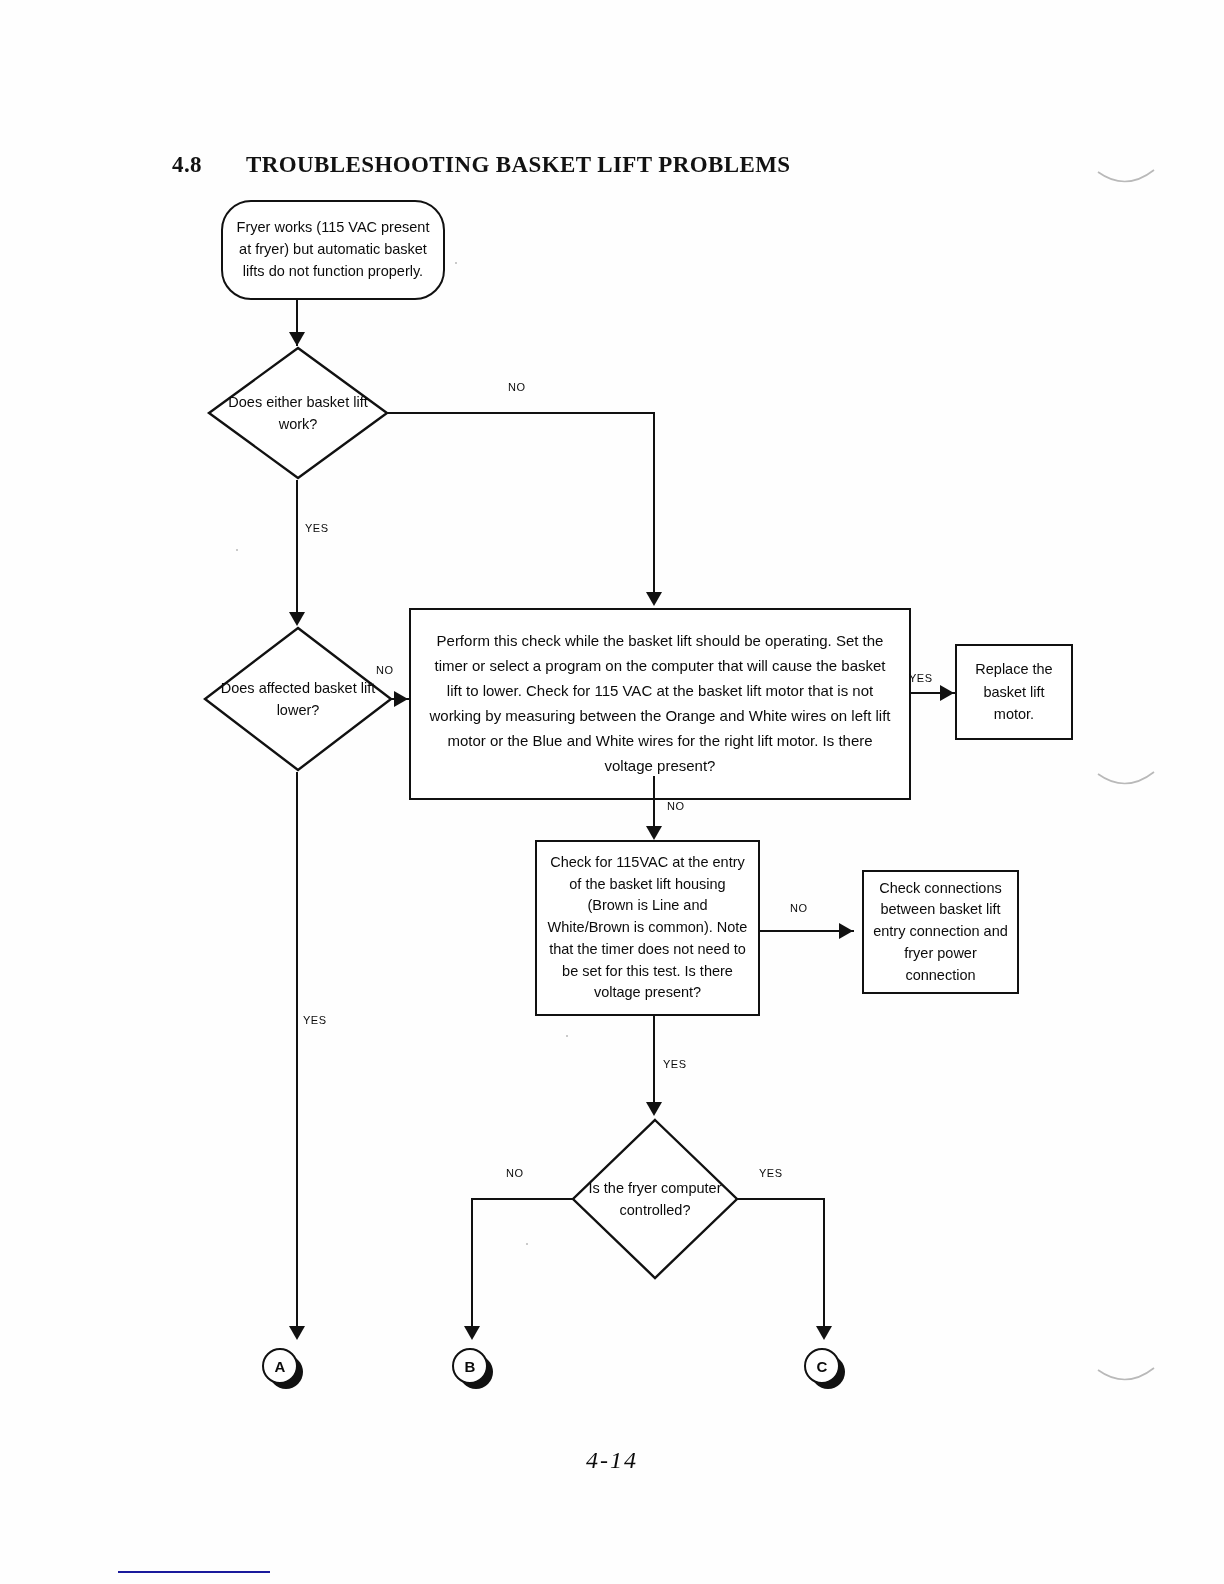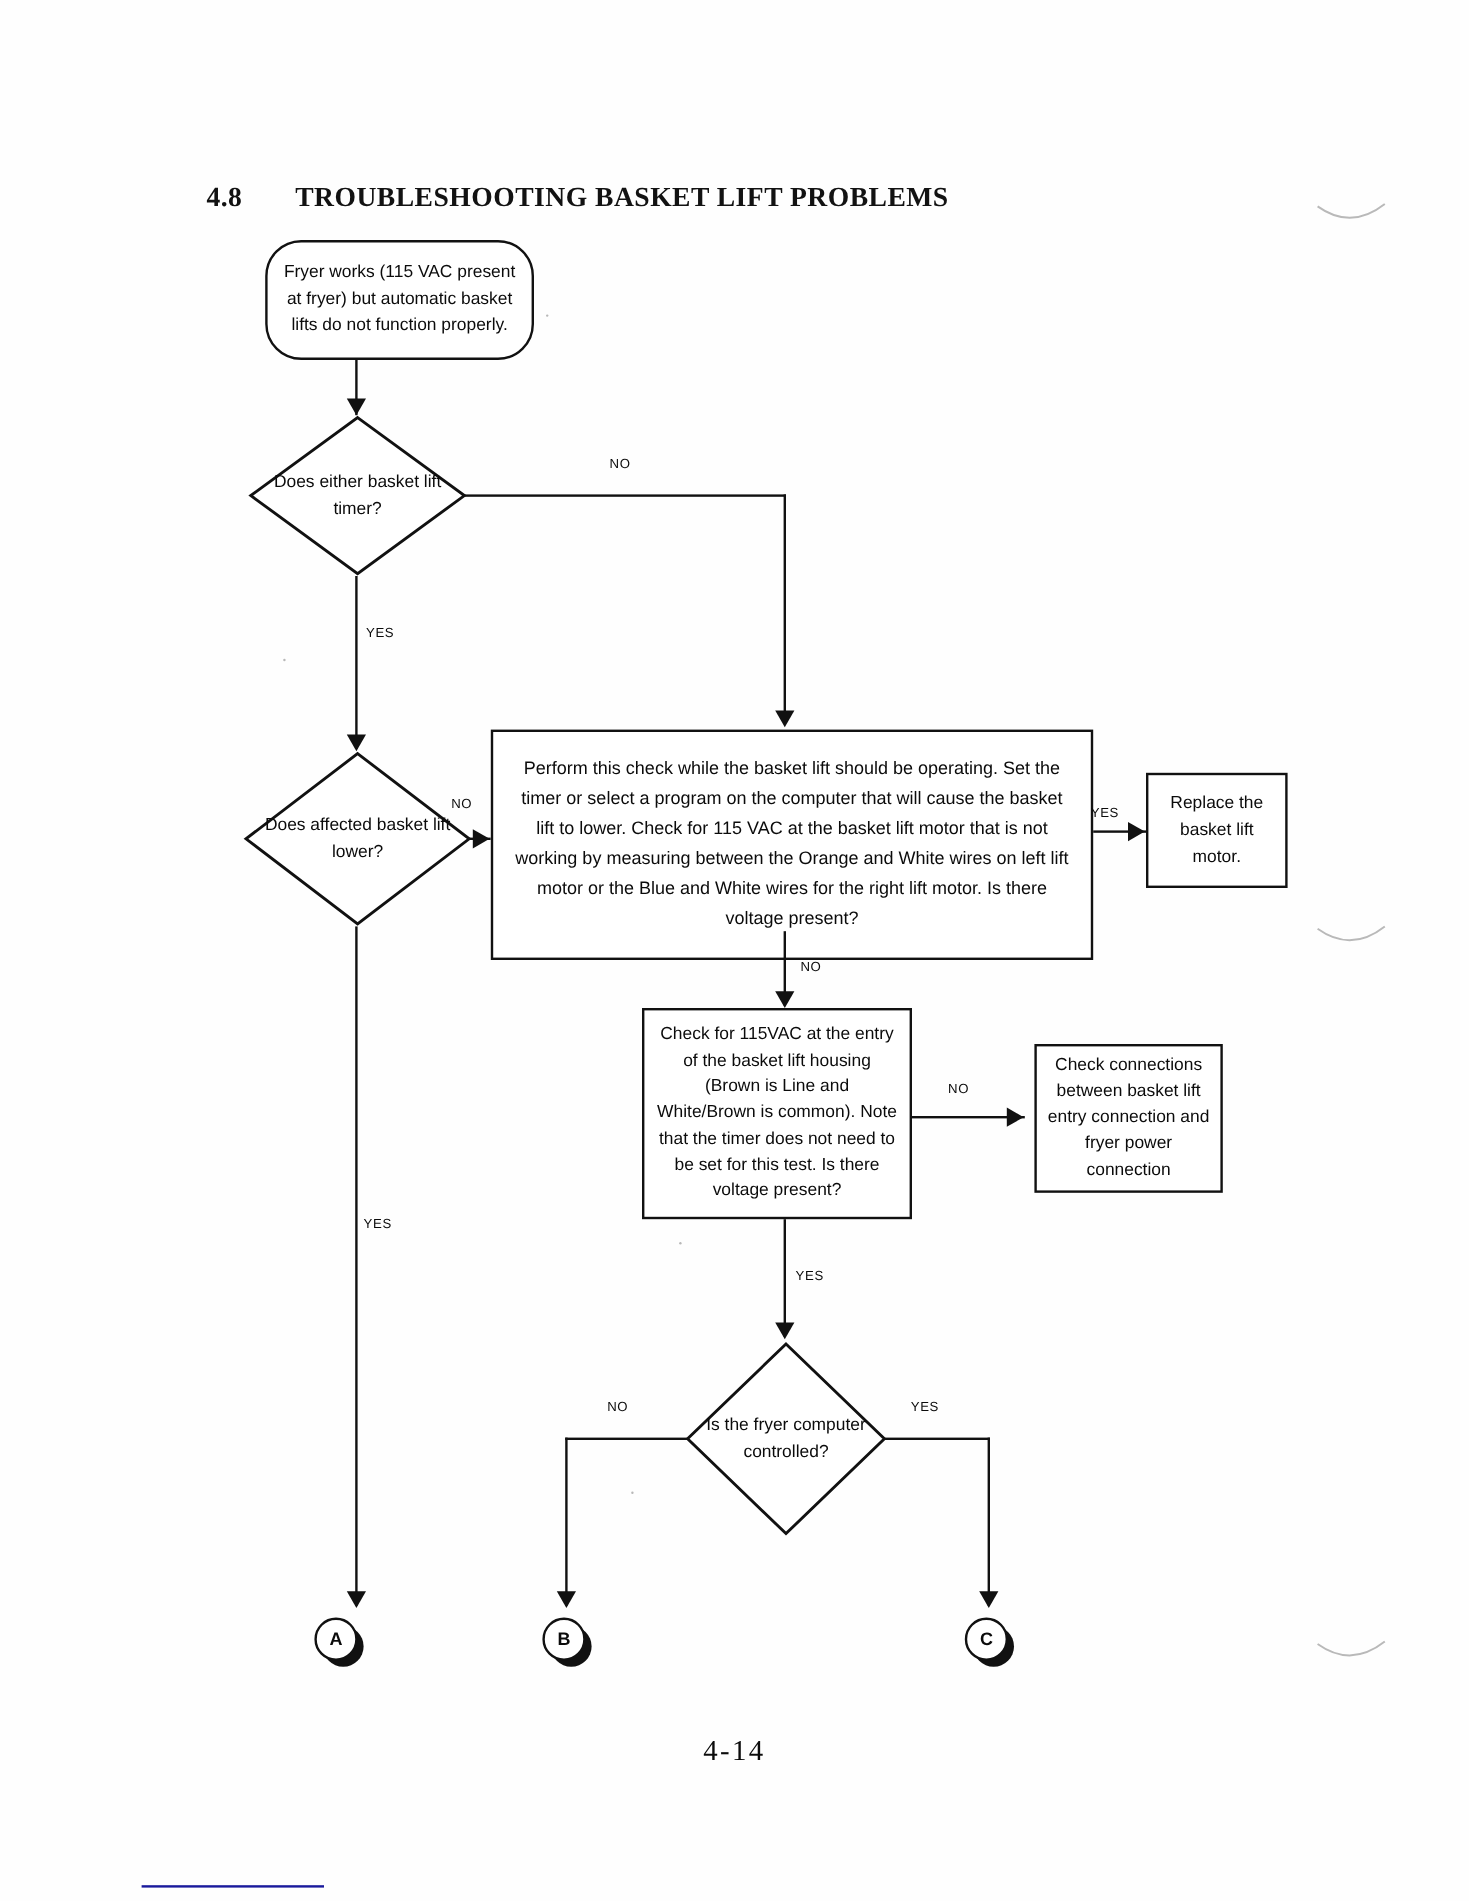"Does either basket lift timer?" div.diamond-label { text: timer -> work }
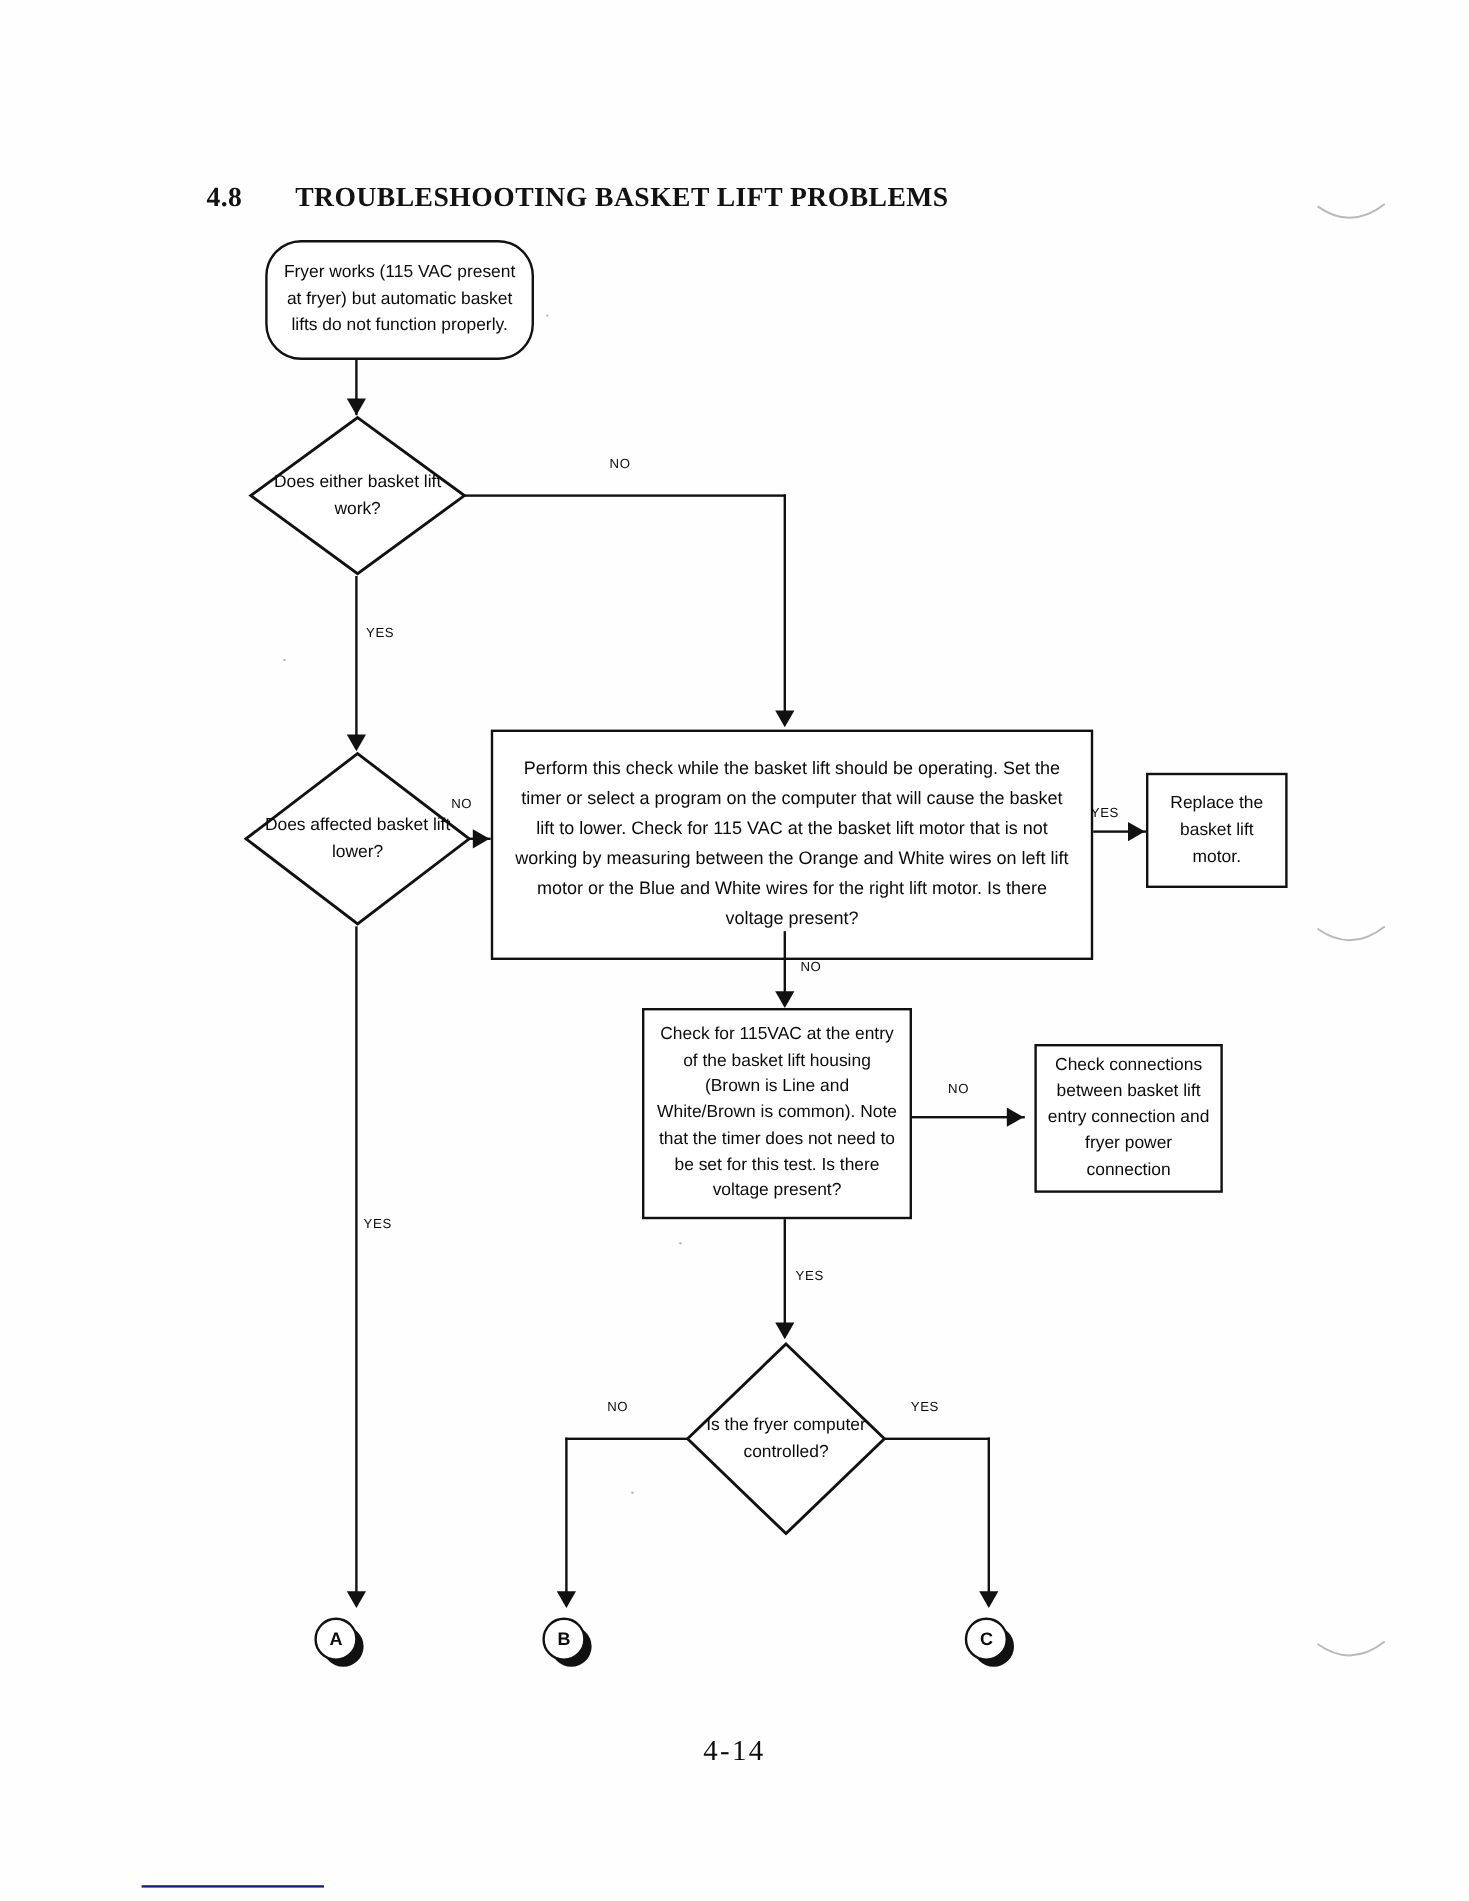"4-14" .folio { font-style: none -> italic }
